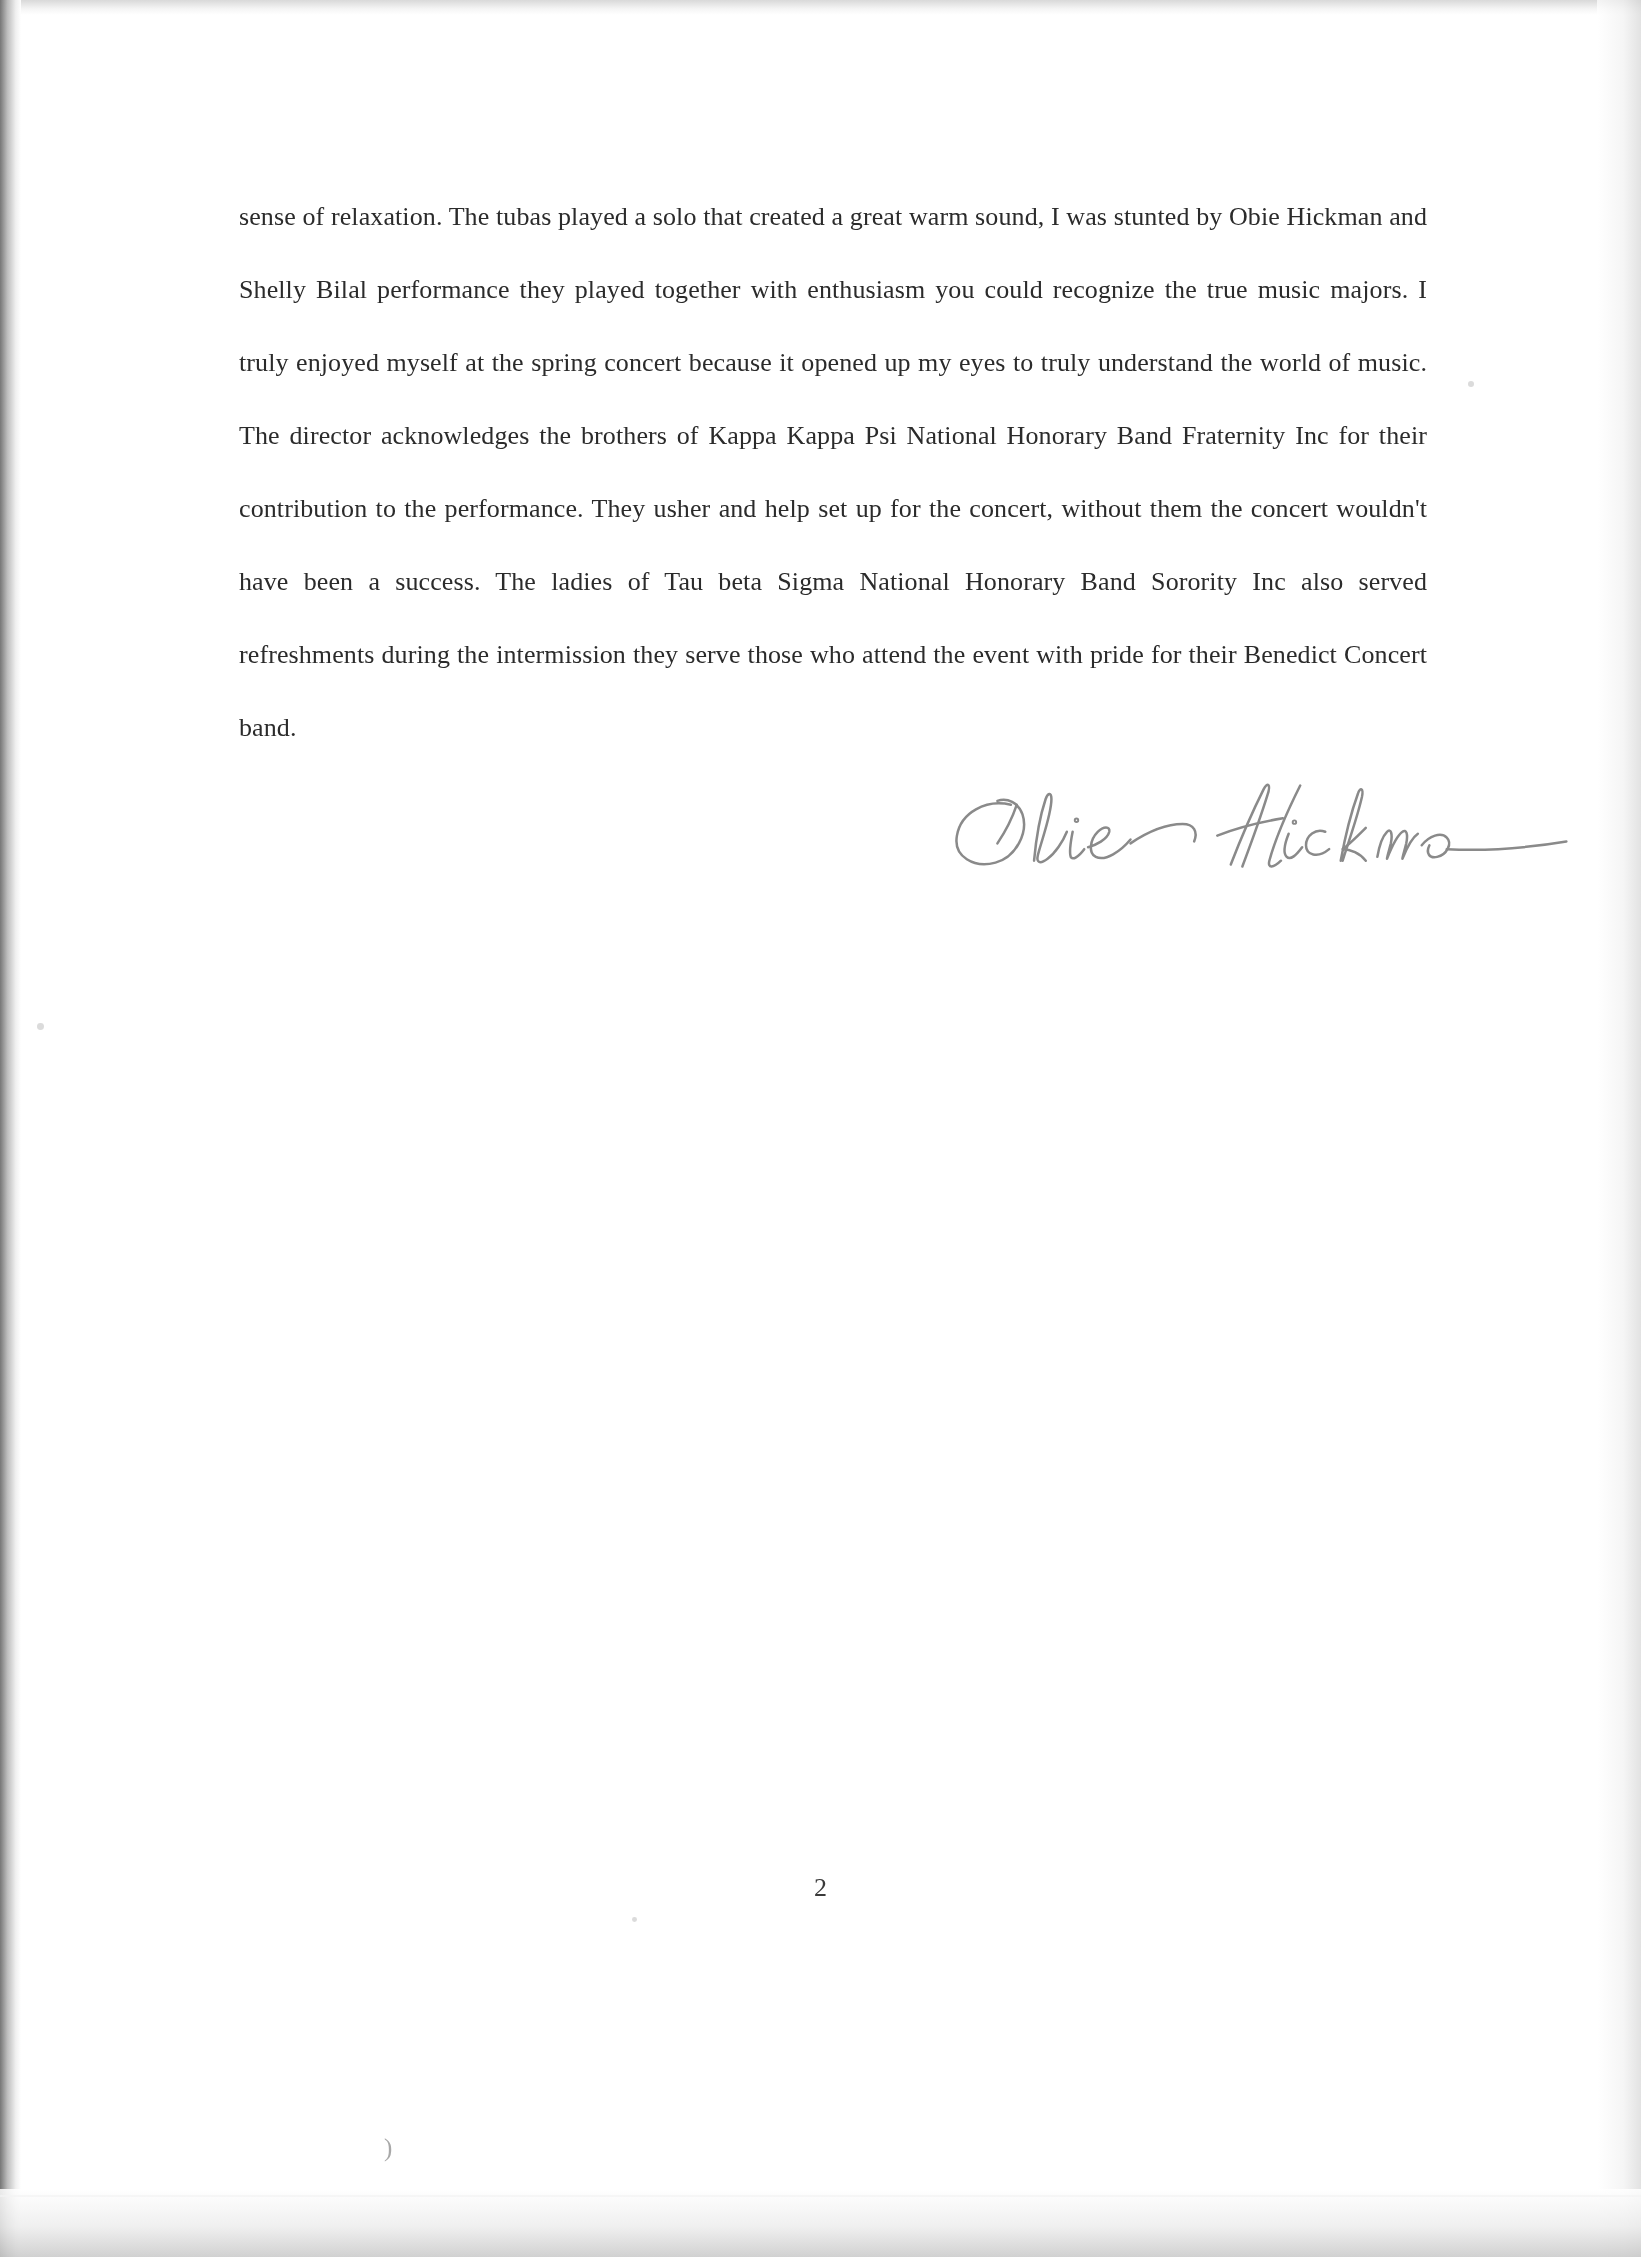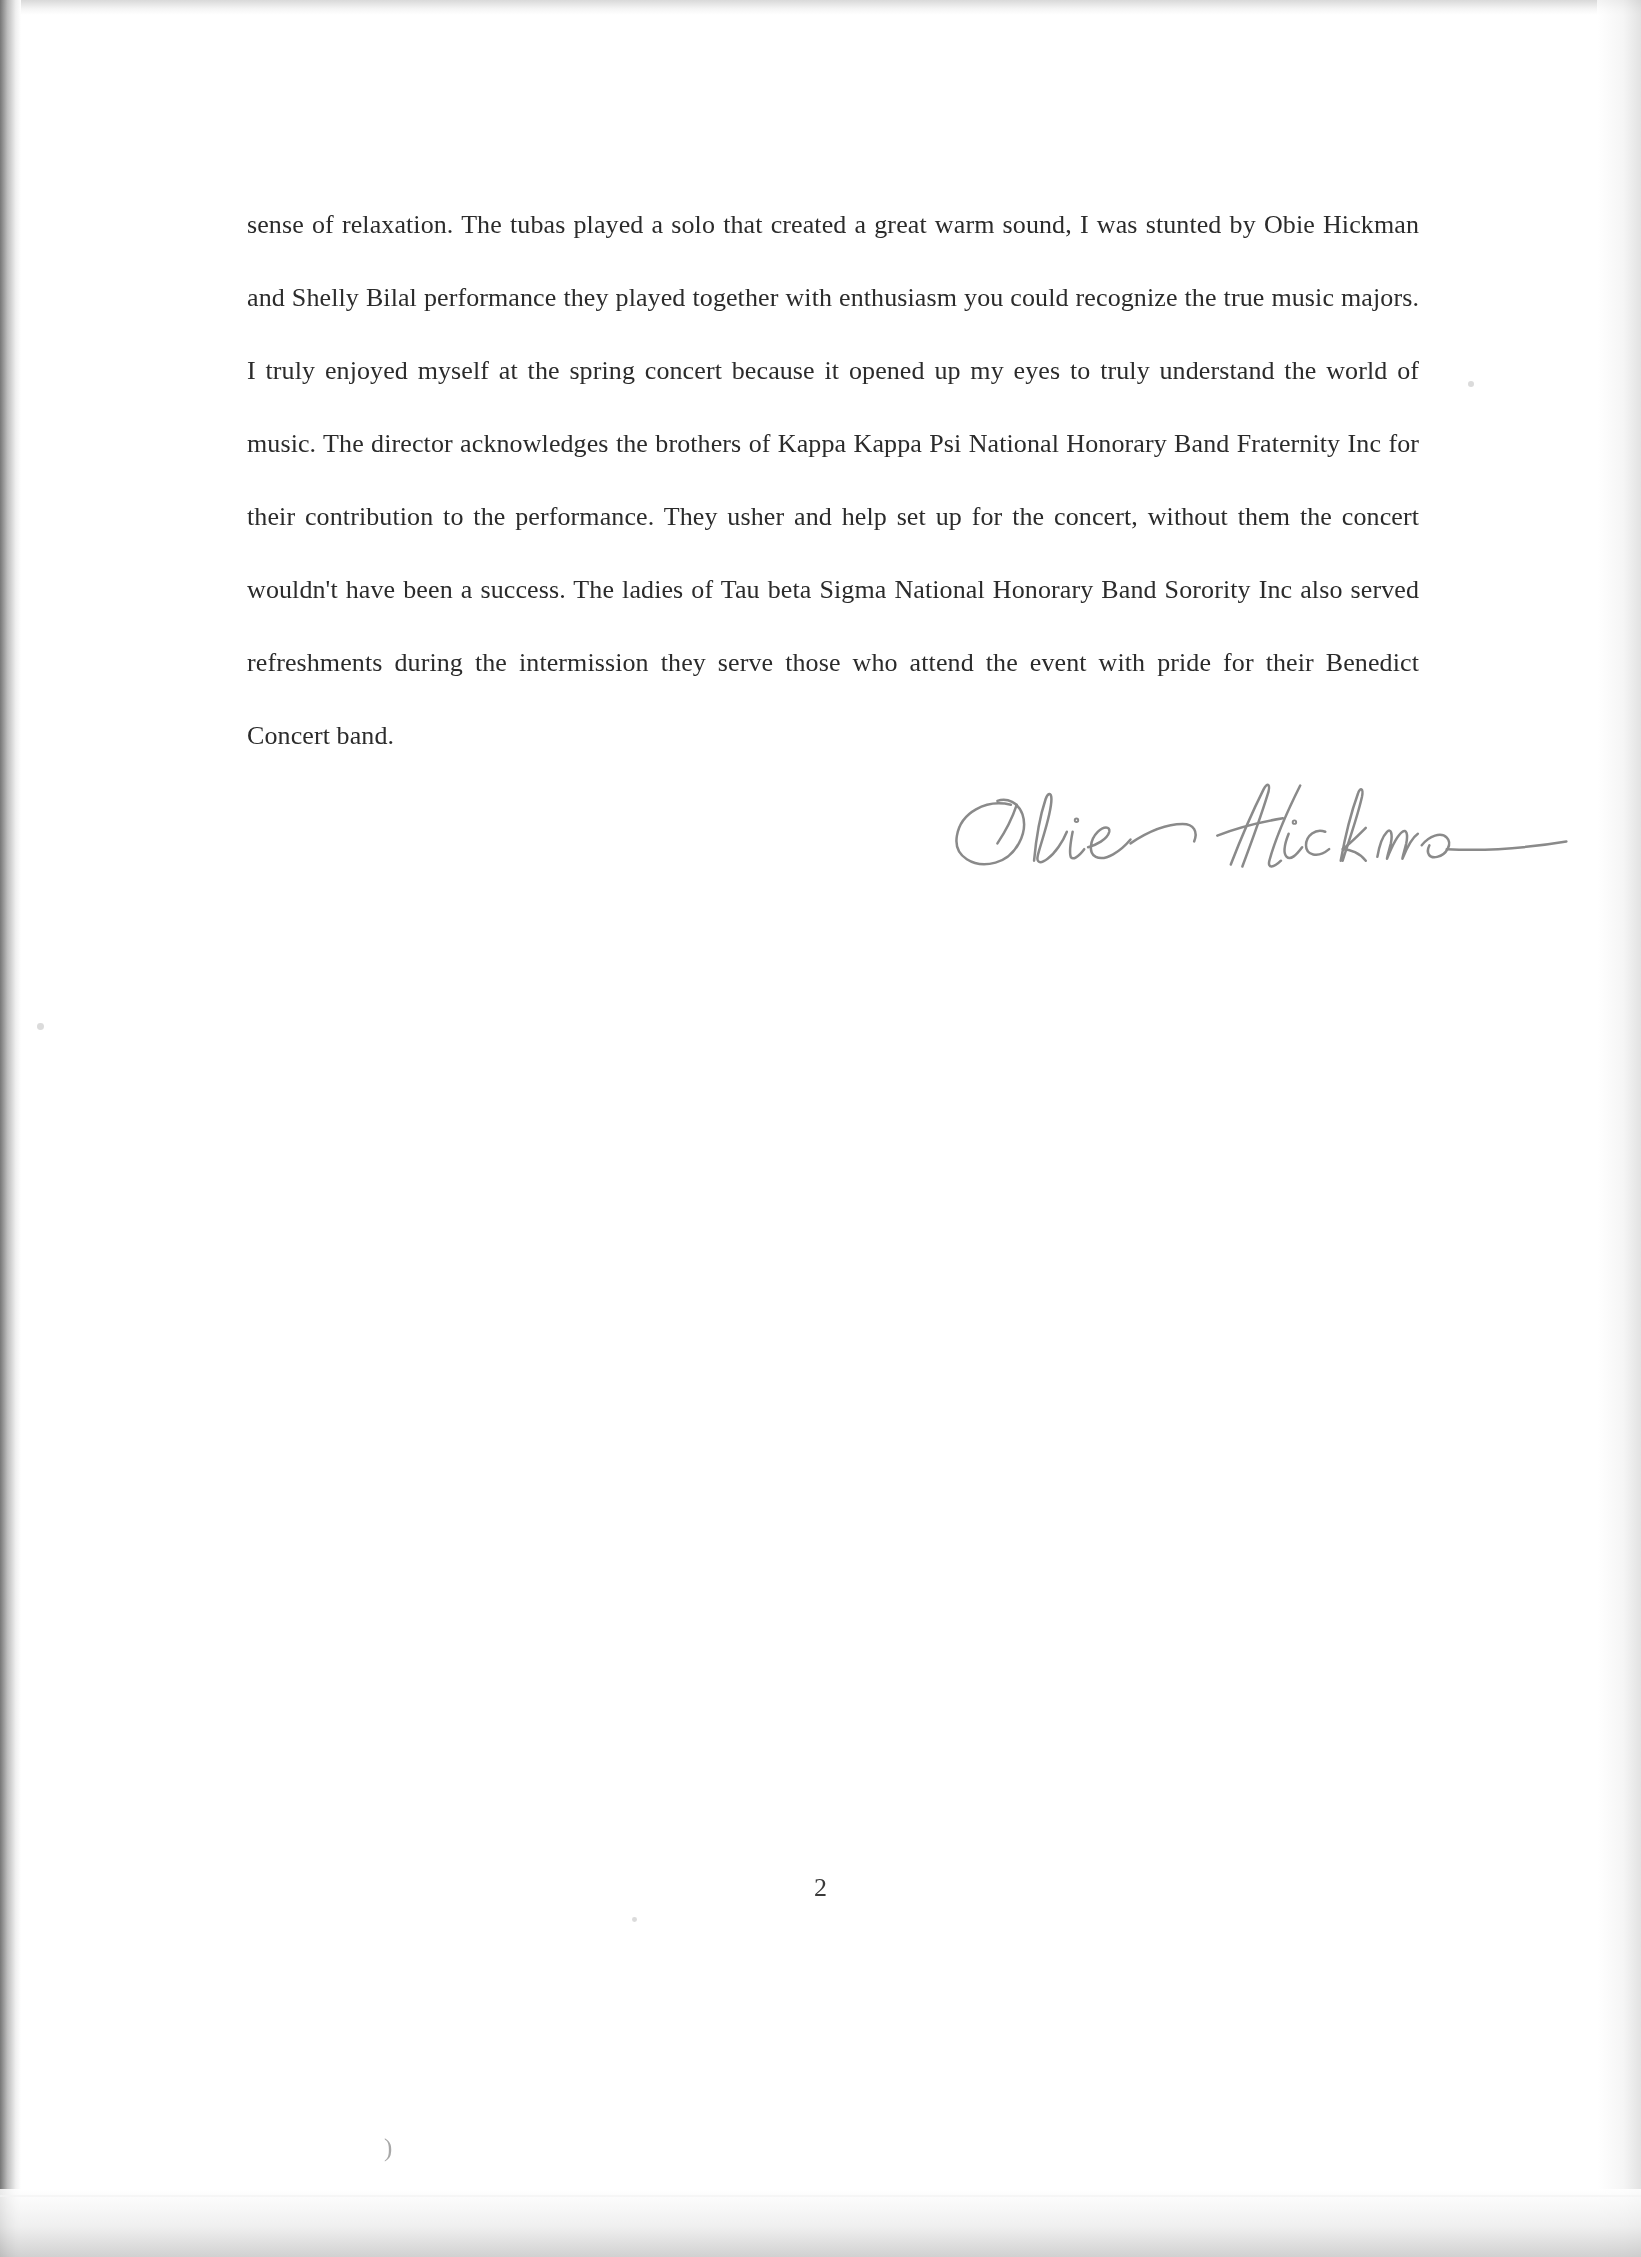"sense of relaxation. The tubas" .body-text p { margin: 8px -> 0 }
